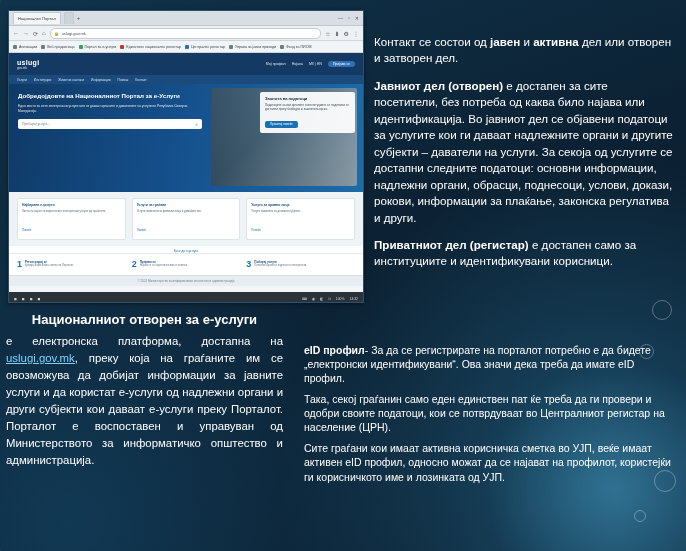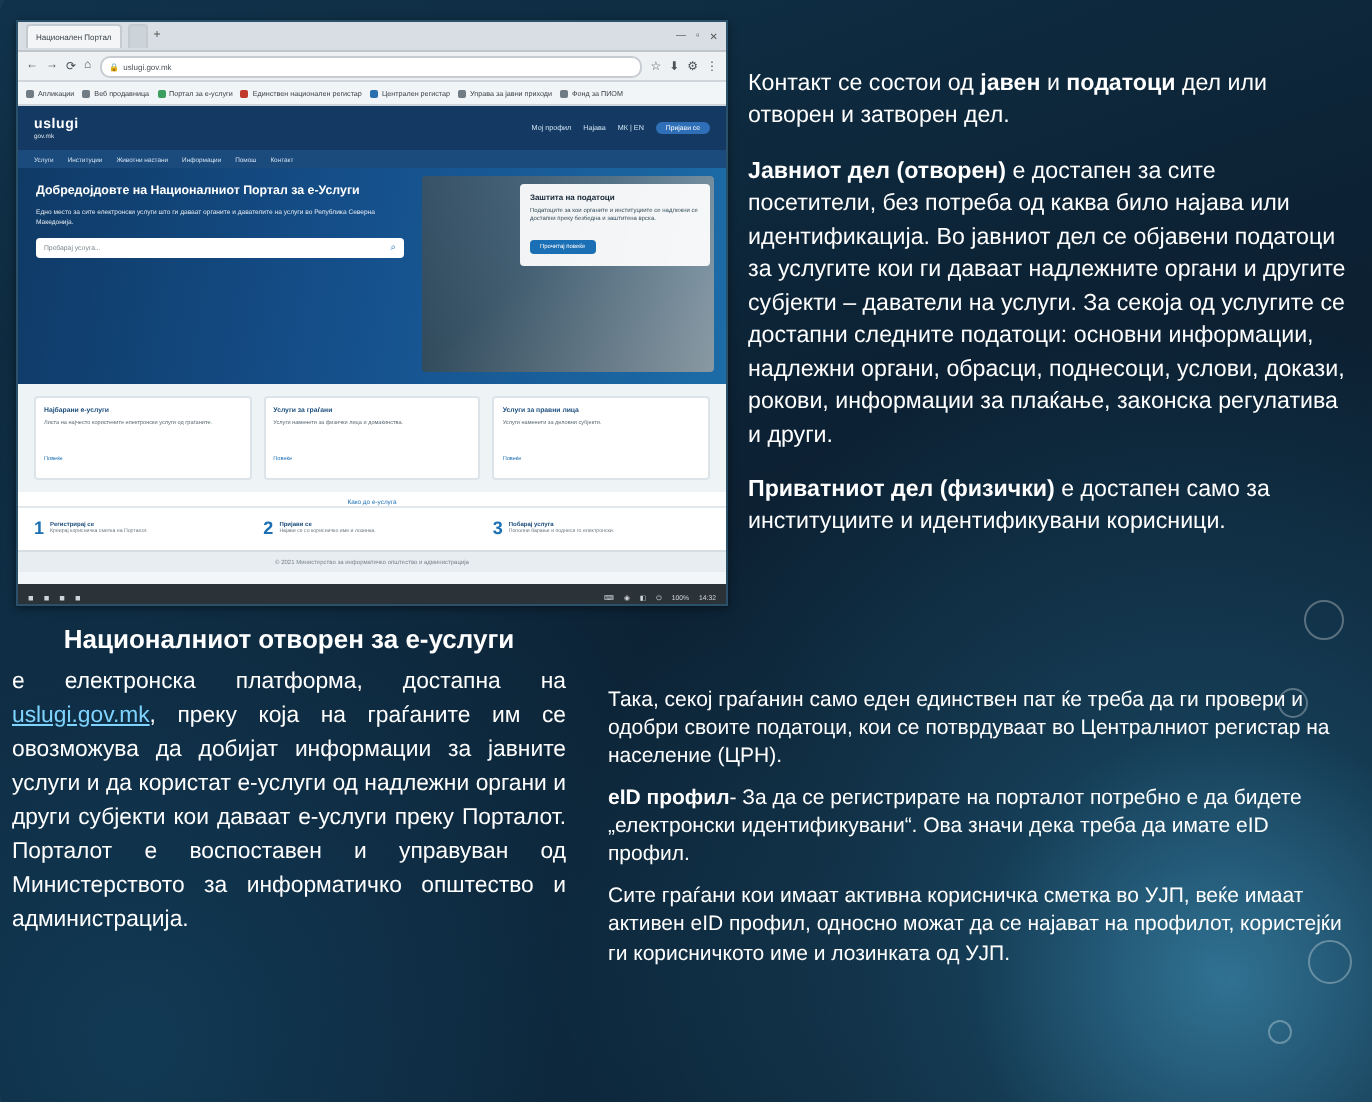"податоци" b { text: податоци -> активна }
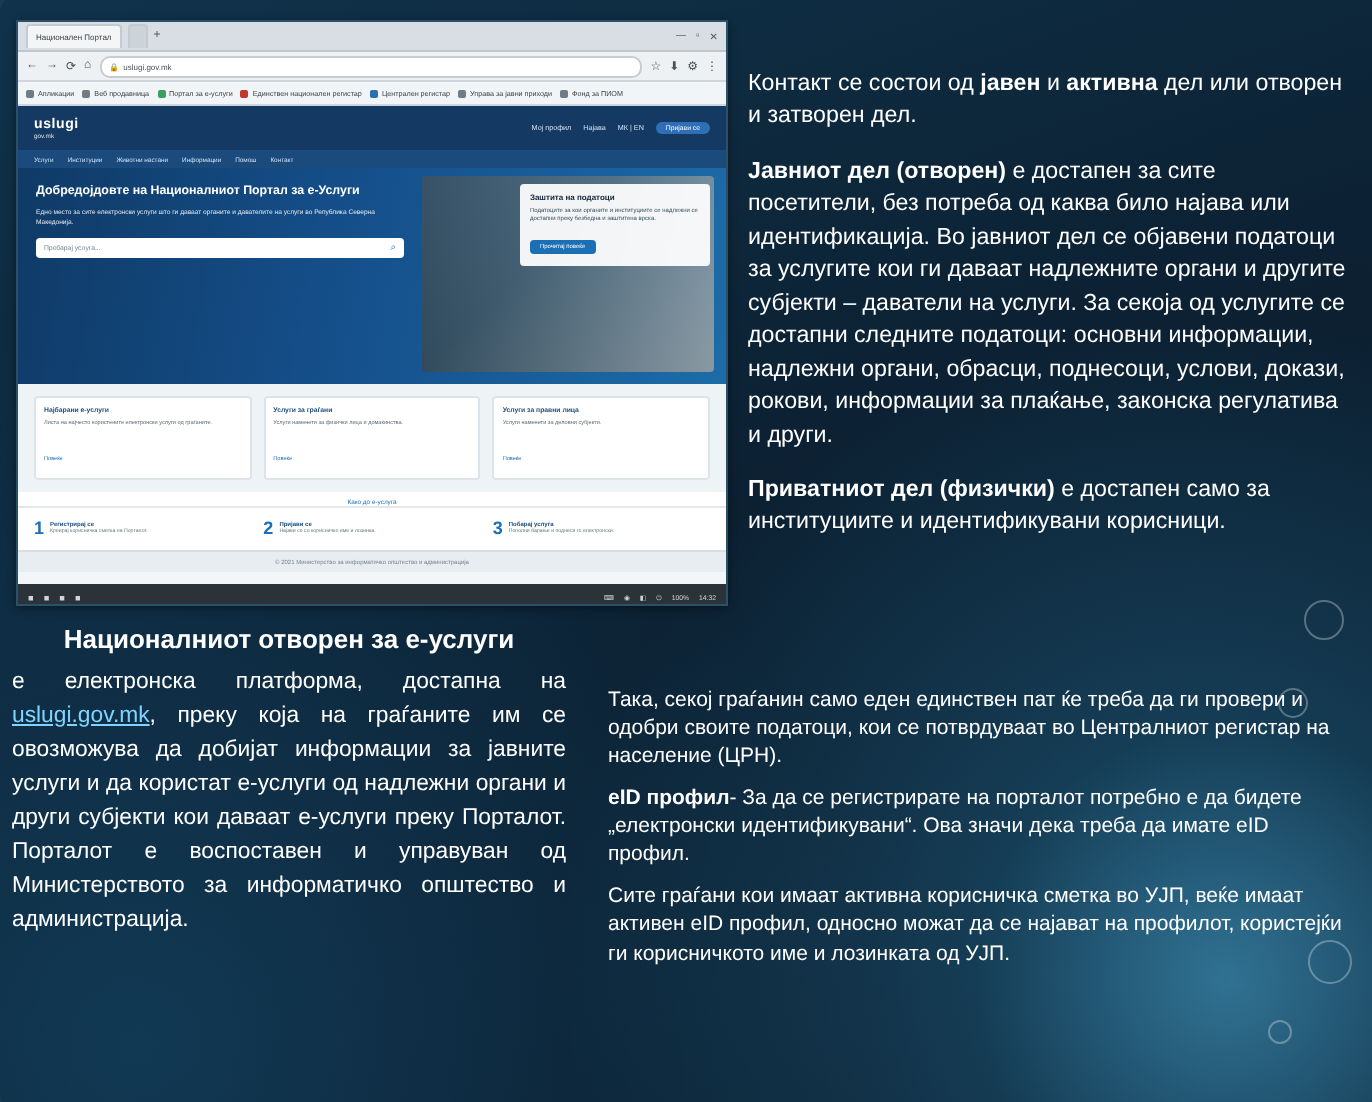"Приватниот дел (физички)" b { text: физички -> регистар }
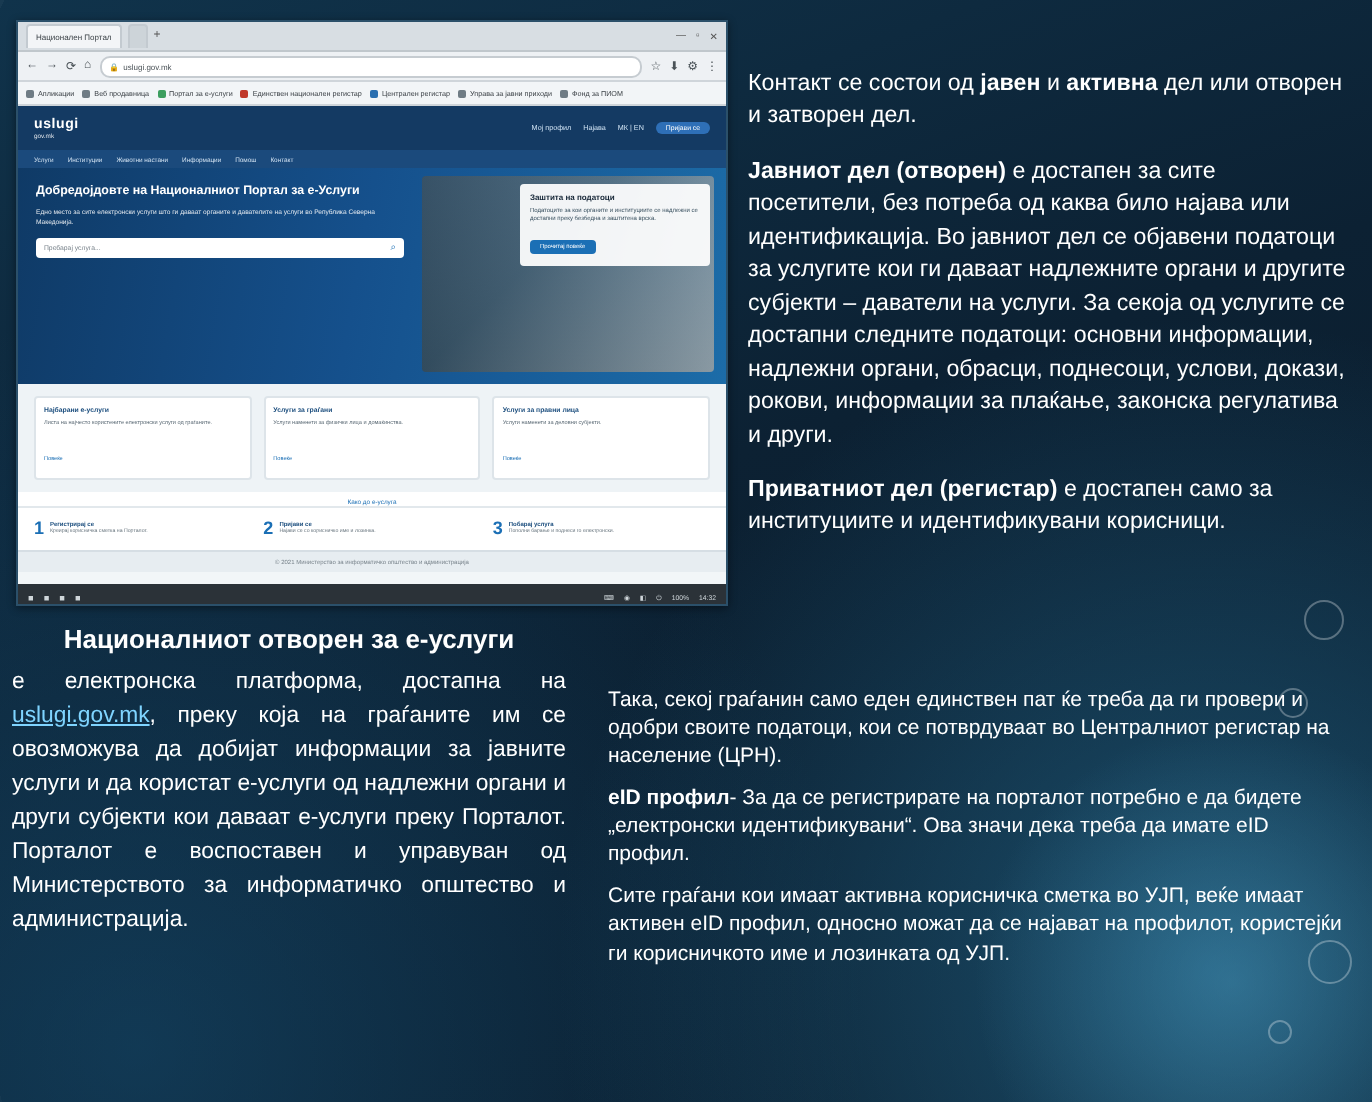"Така, секој граѓанин само еден" p { order: before "eID профил- За да се" -> after "eID профил- За да се" }
